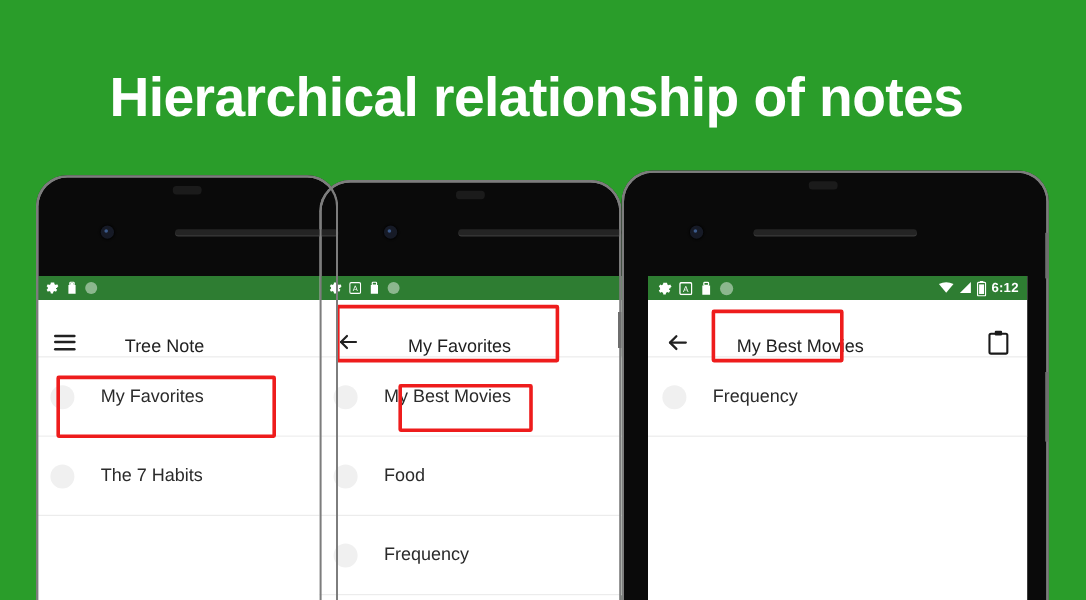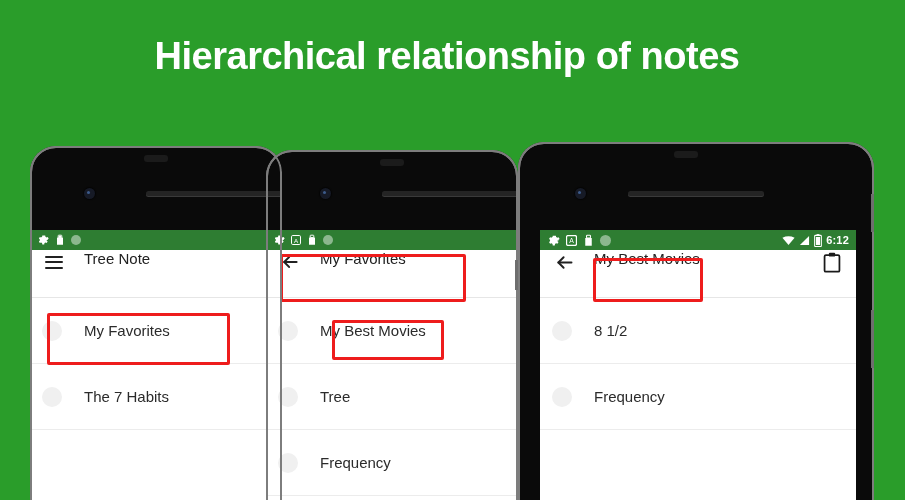"Hierarchical relationship of notes" .title { font-size: 38px -> 46px; top: 37px -> 58px }
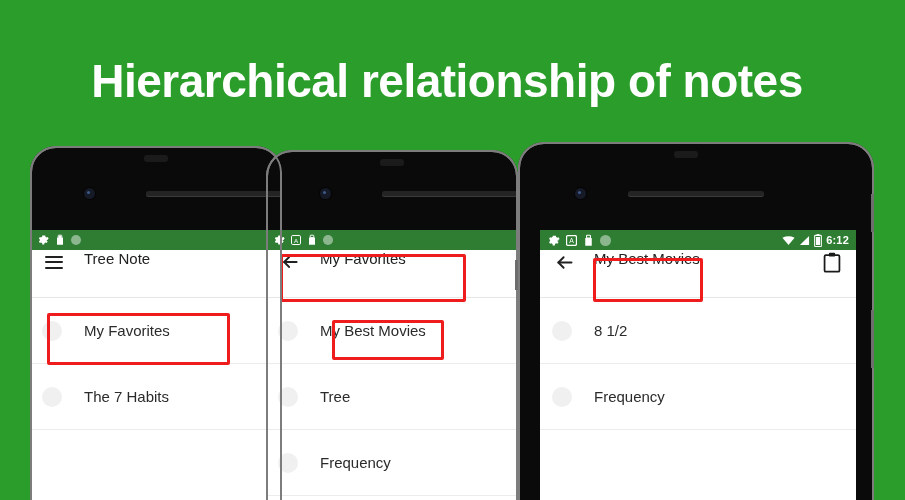"6:12" .statusbar .sb-right { align-items: center -> flex-start }
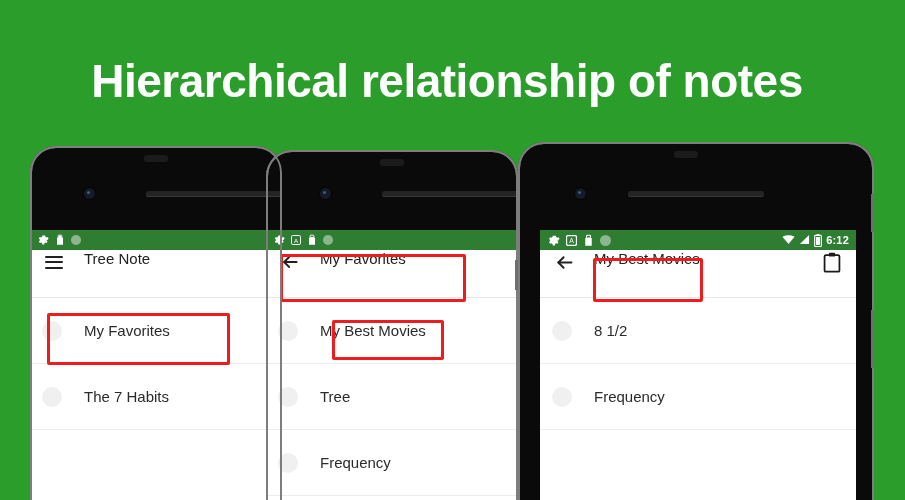"Tree Note" .appbar { align-items: flex-start -> flex-end; gap: none -> 20px }
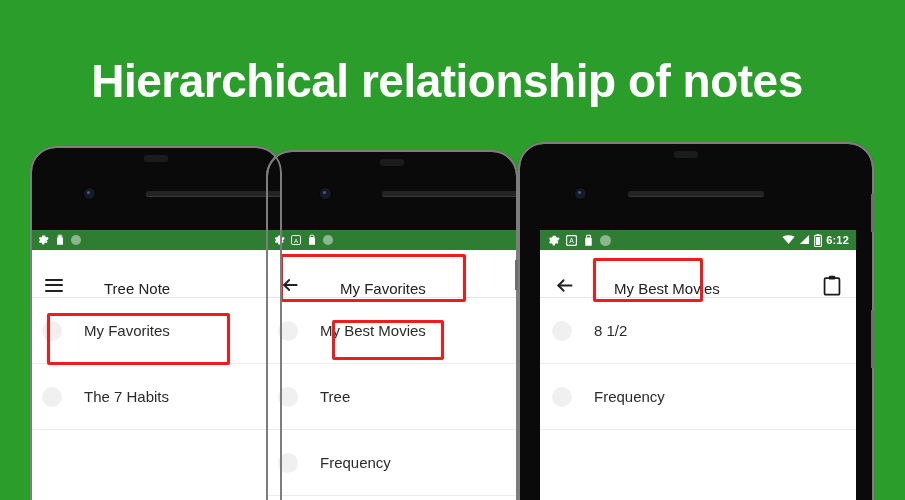"8 1/2" div.list-item { html: <div> <span></span> <span>8 1/2</span> </div> -> none }
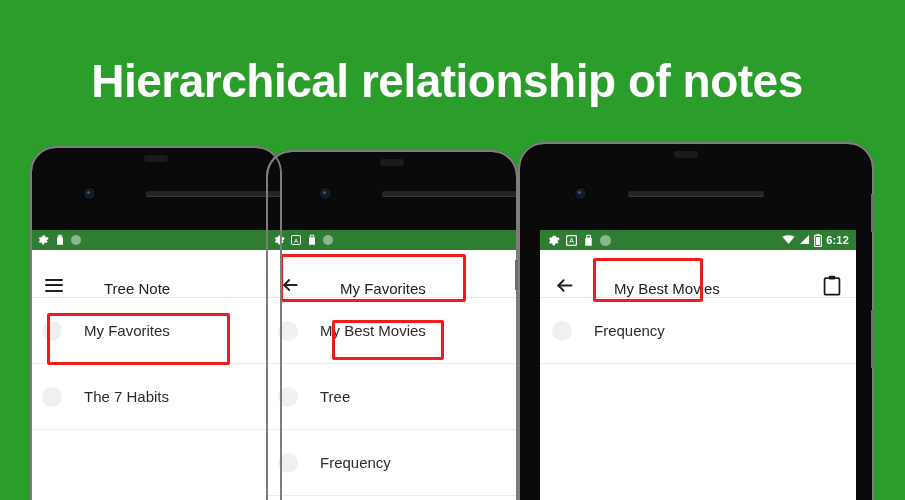"Tree" span.item-label { text: Tree -> Food }
